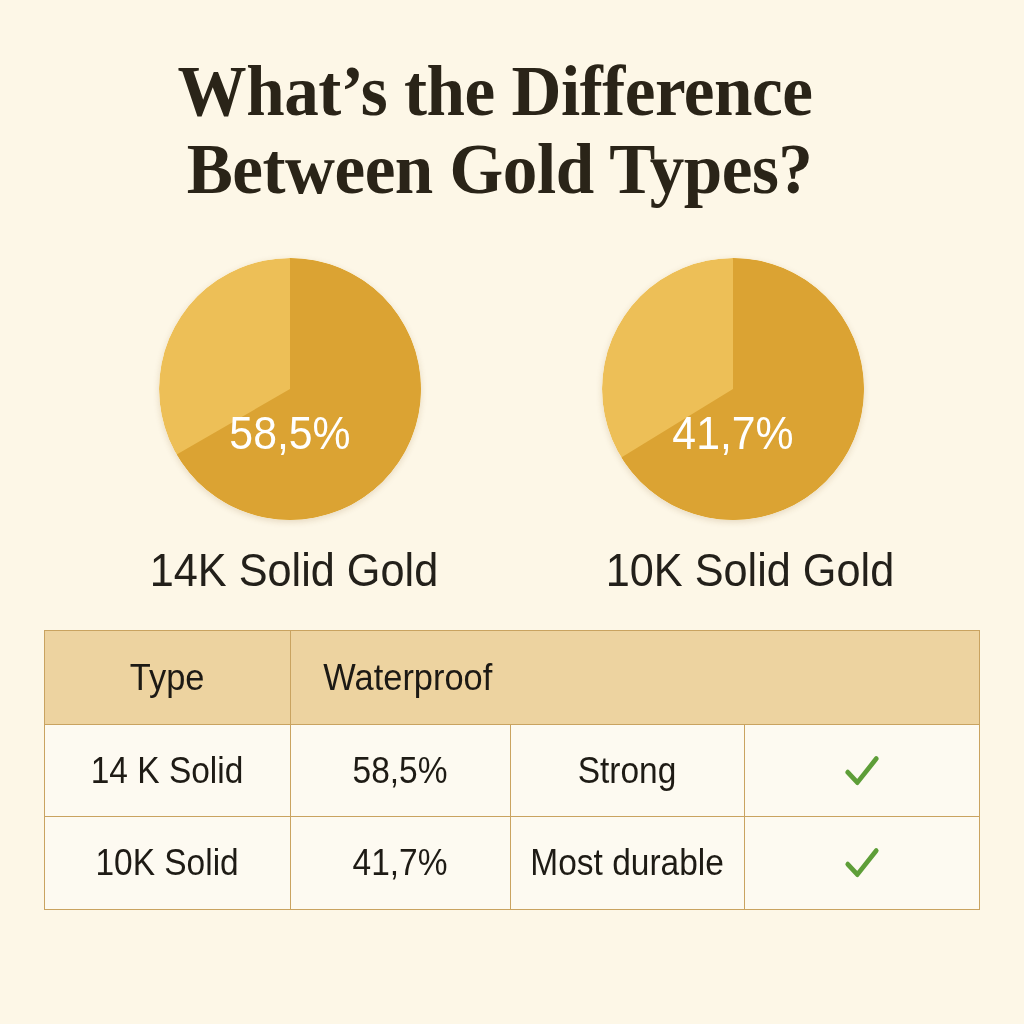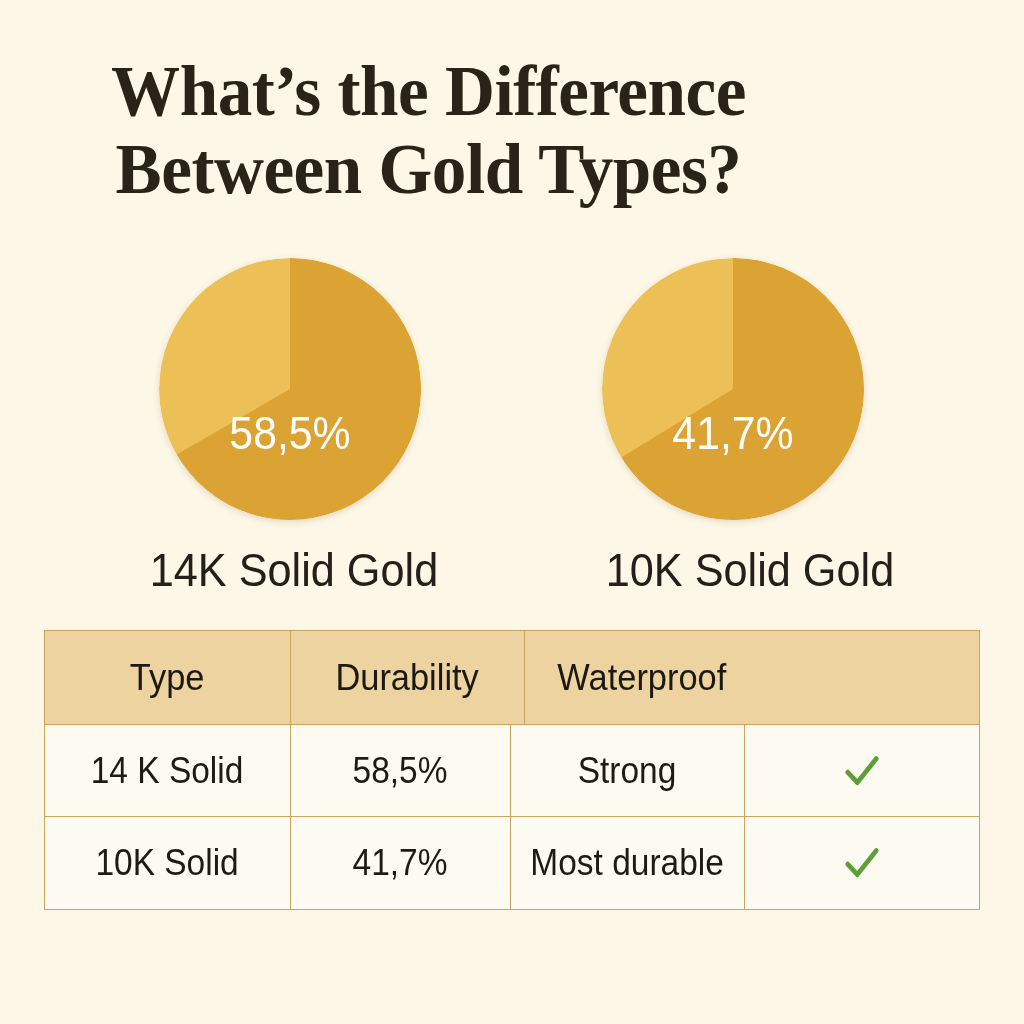"What’s the Difference" .title-block { left: 14px -> 0; text-align: center -> right }
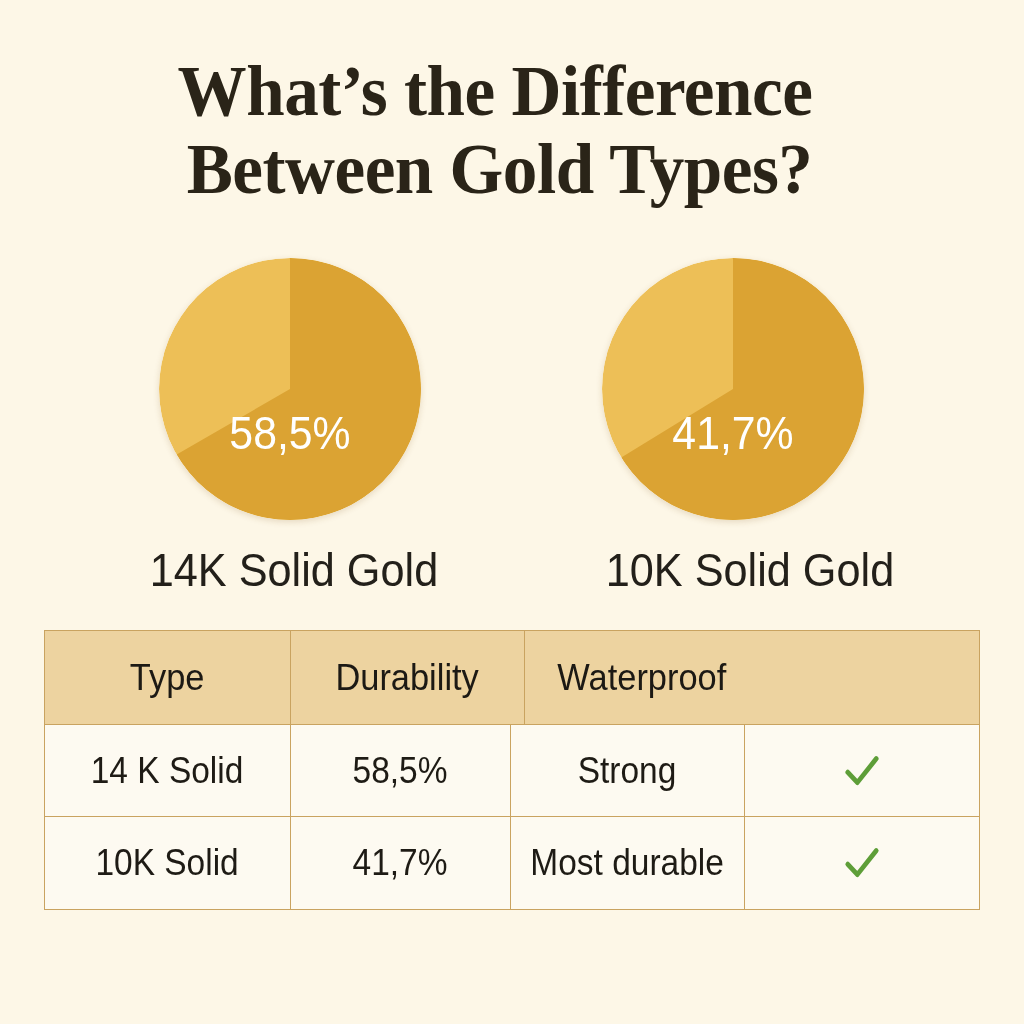"Durability" div.cell { html: <div> <span>Durability</span> </div> -> none }
